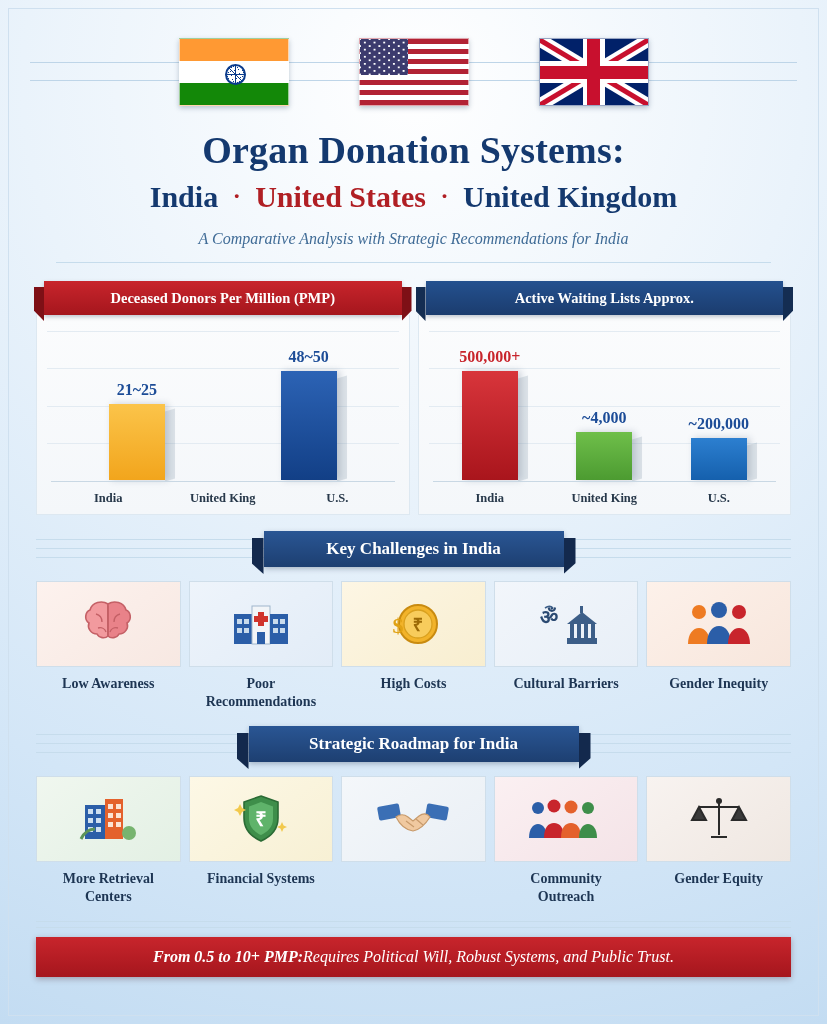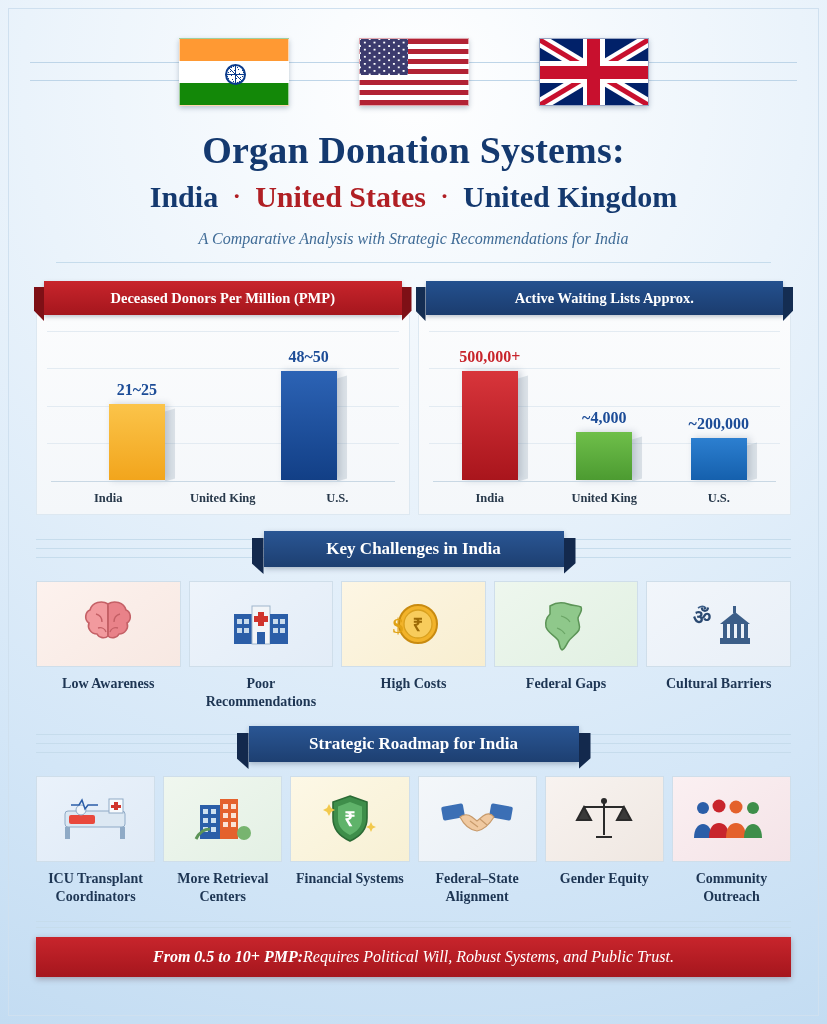"Federal Gaps" div.icon-cell { html: <div> <div> <svg> <path></path> <path></path> </svg> </div> <div>Federal Gaps</div> </div> -> none }
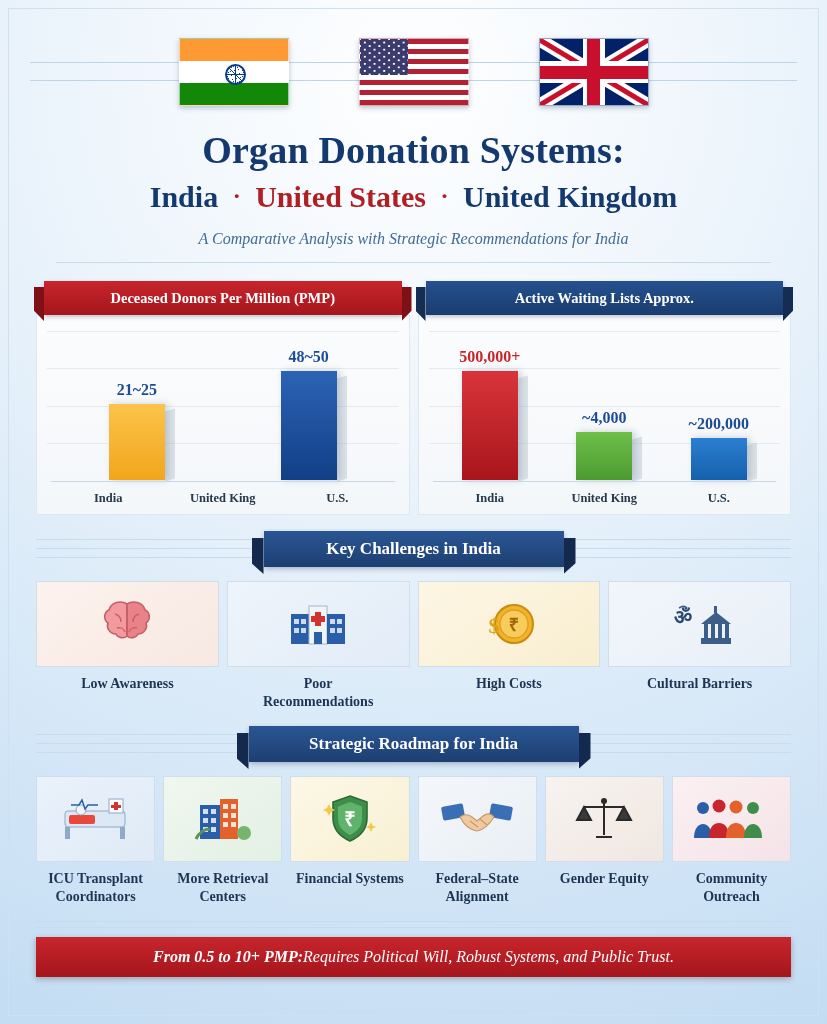"Gender Inequity" div.icon-cell { html: none -> <div> <div> <svg> <g> <circle></circle> <path></path> <circle></circle> <path></path> <circle></circle> <path></path> </g> </svg> </div> <div>Gender Inequity</div> </div> }
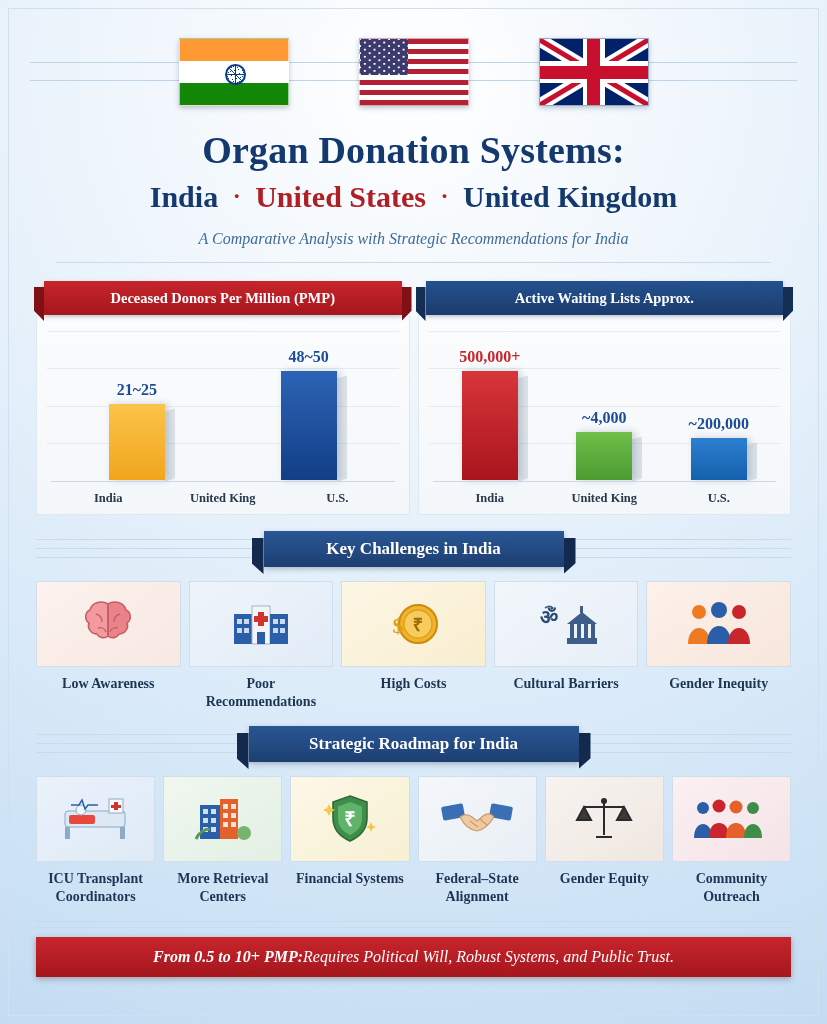"ICU Transplant Coordinators" div.icon-cell { html: <div> <div> <svg> <rect></rect> <rect></rect> <circle></circle> <rect></rect> <rect></rect> <rect></rect> <rect></rect> <rect></rect> <path></path> </svg> </div> <div>ICU Transplant Coordinators</div> </div> -> none }
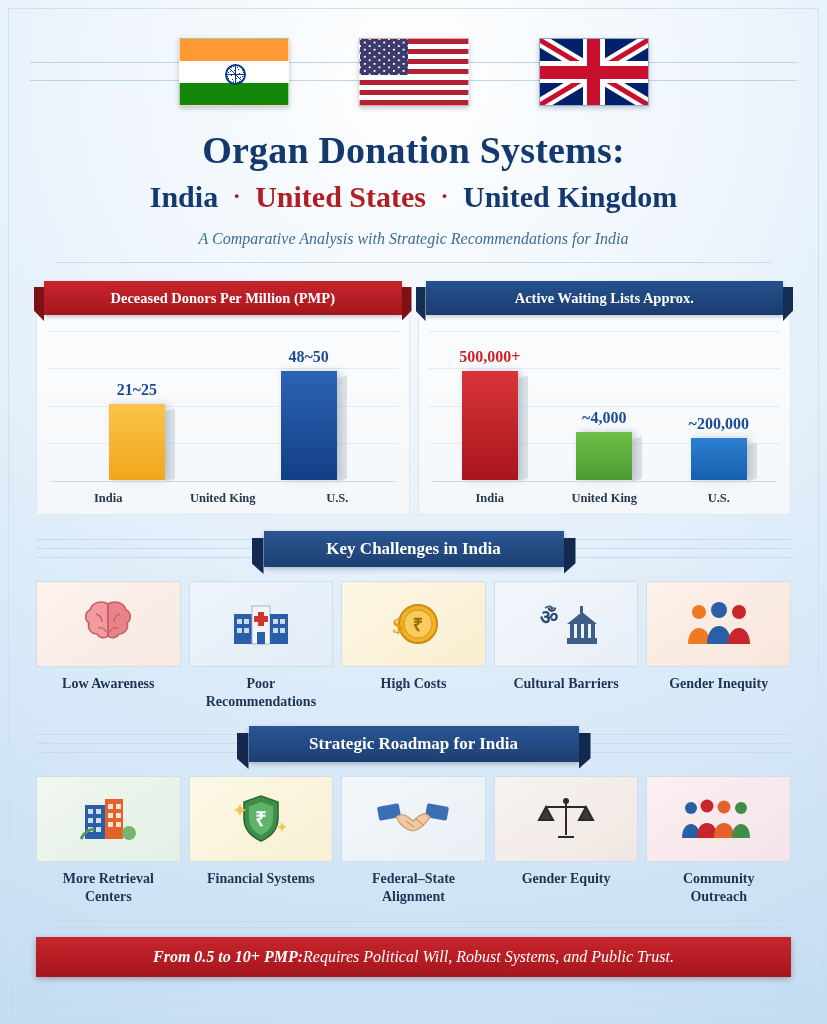"Federal–State Alignment" div.icon-label { html: <div>Federal–State Alignment</div> -> none }
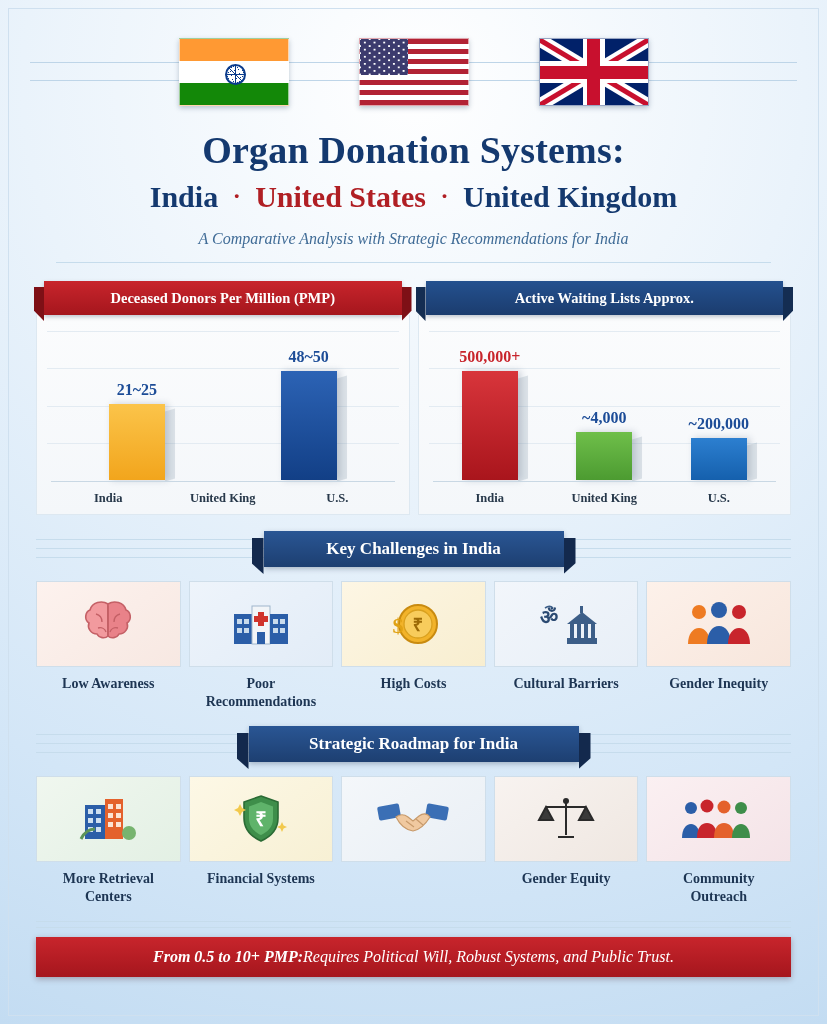"Gender Equity" div.icon-cell { order: before "Community Outreach" -> after "Community Outreach" }
